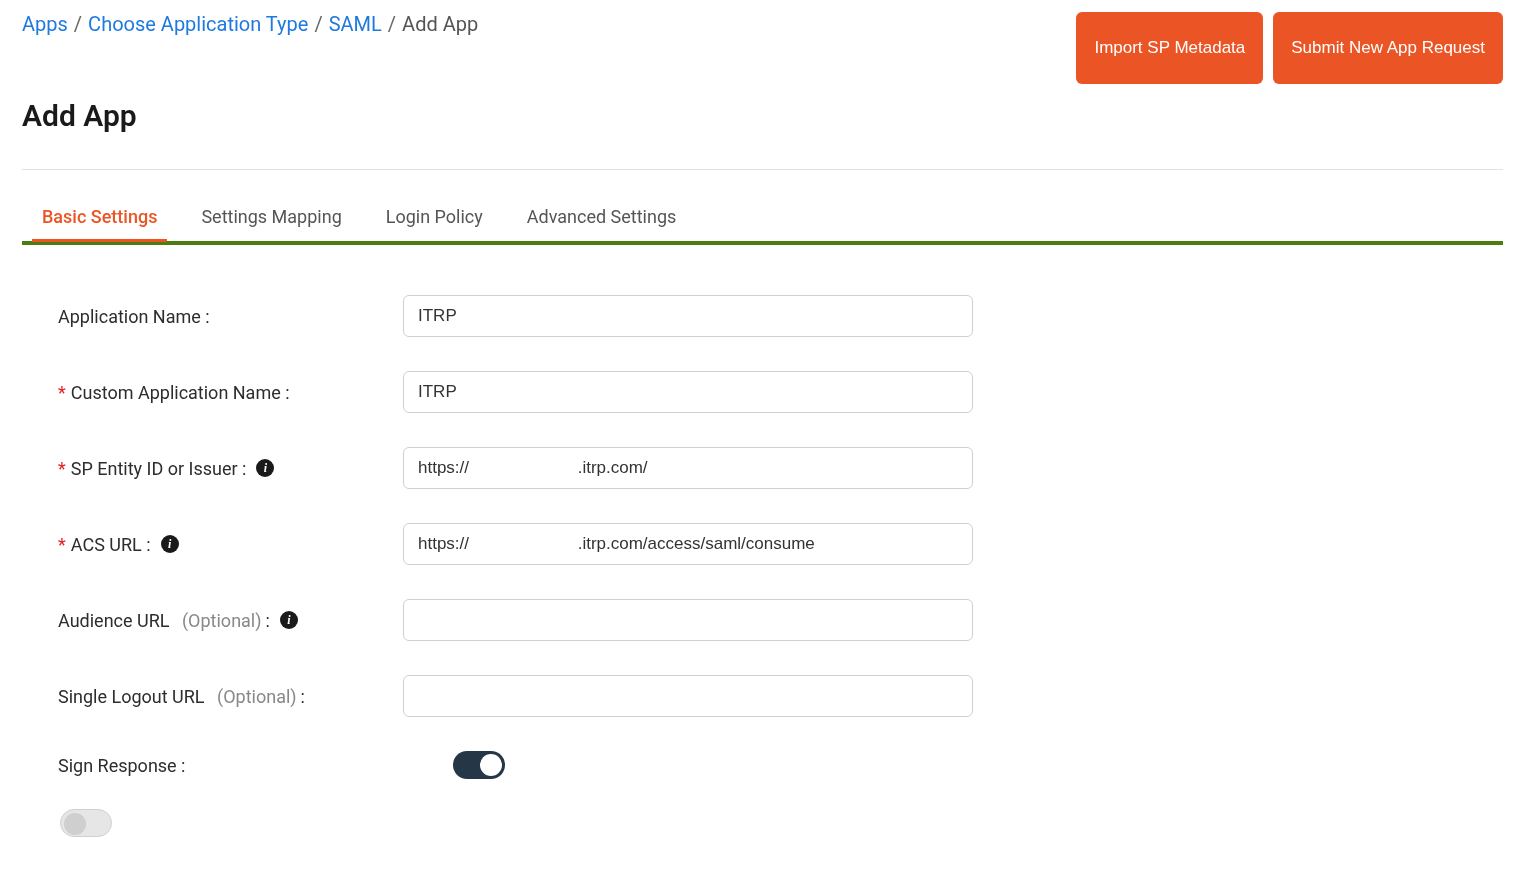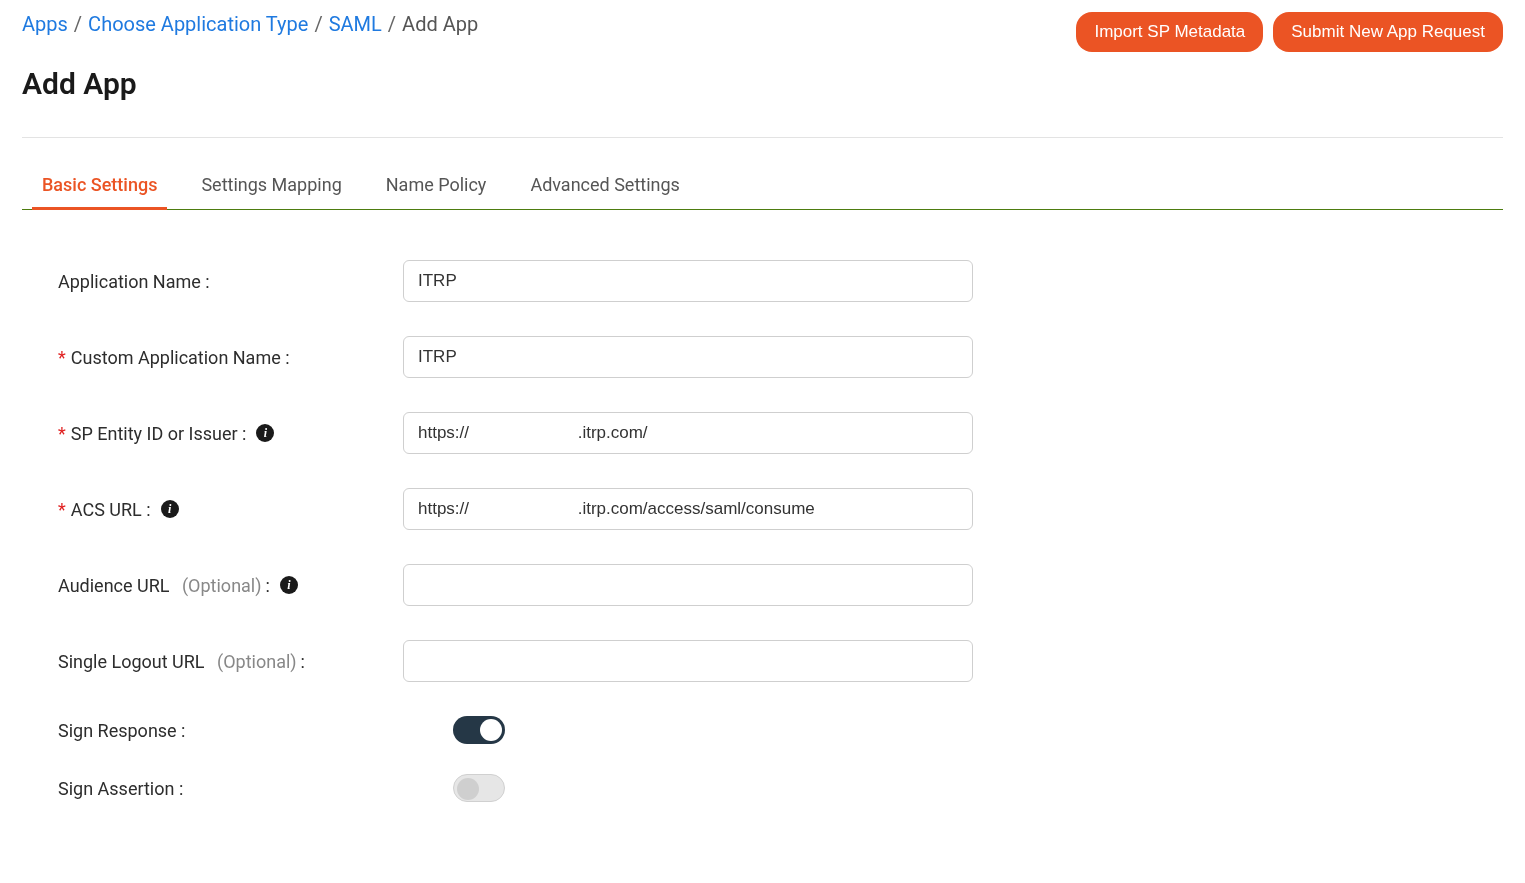"Import SP Metadata" .btn { border-radius: 16px -> 6px; padding: 10px 18px -> 26px 18px }
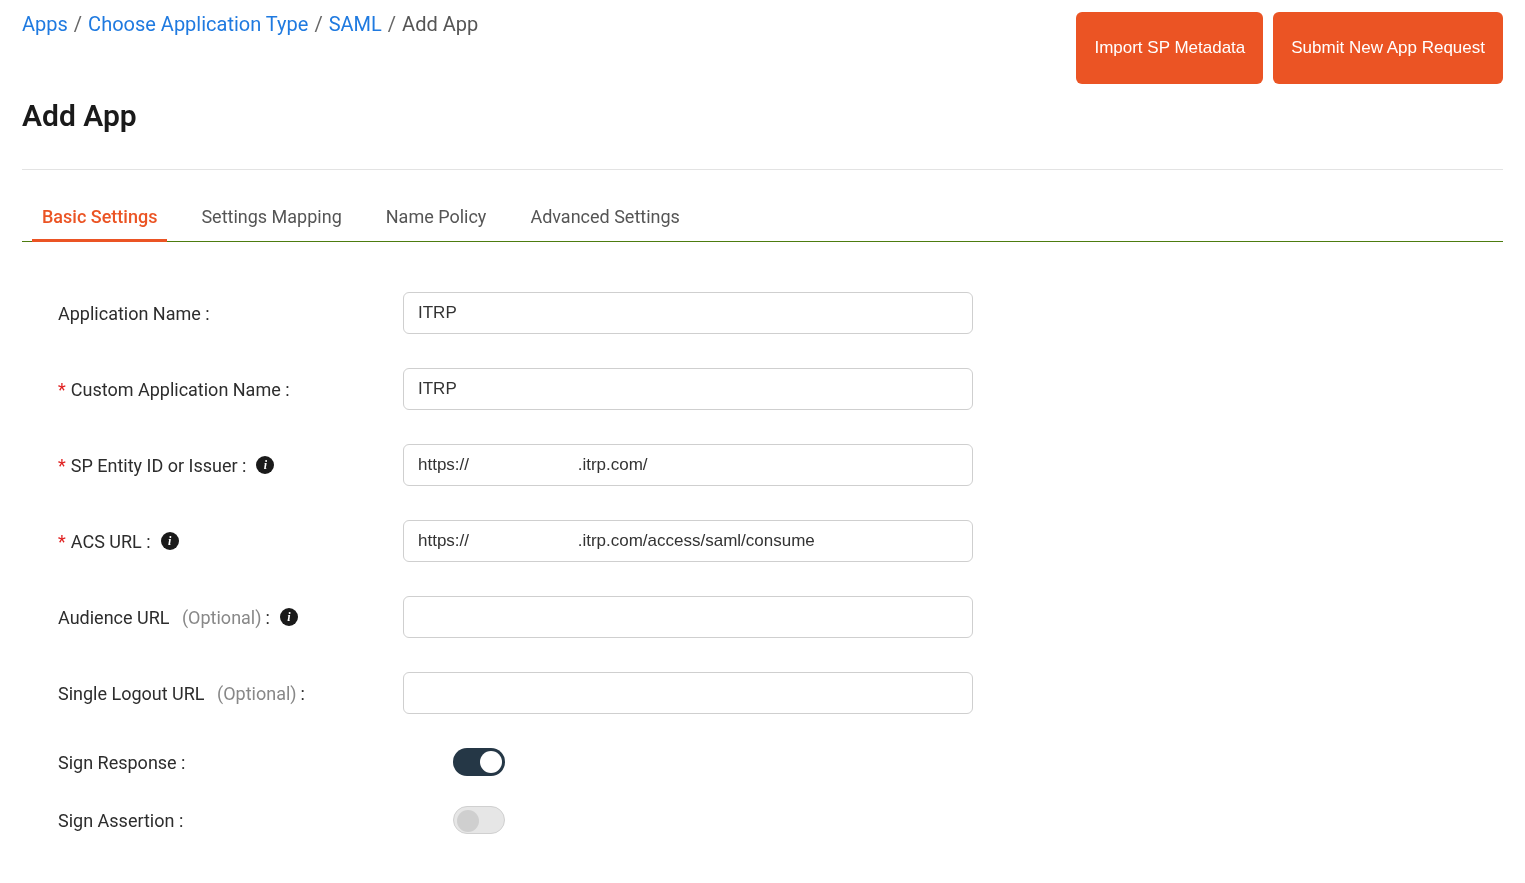"Basic Settings" .tabs { border-bottom: 1px solid #4d7c0f -> 4px solid #4d7c0f }
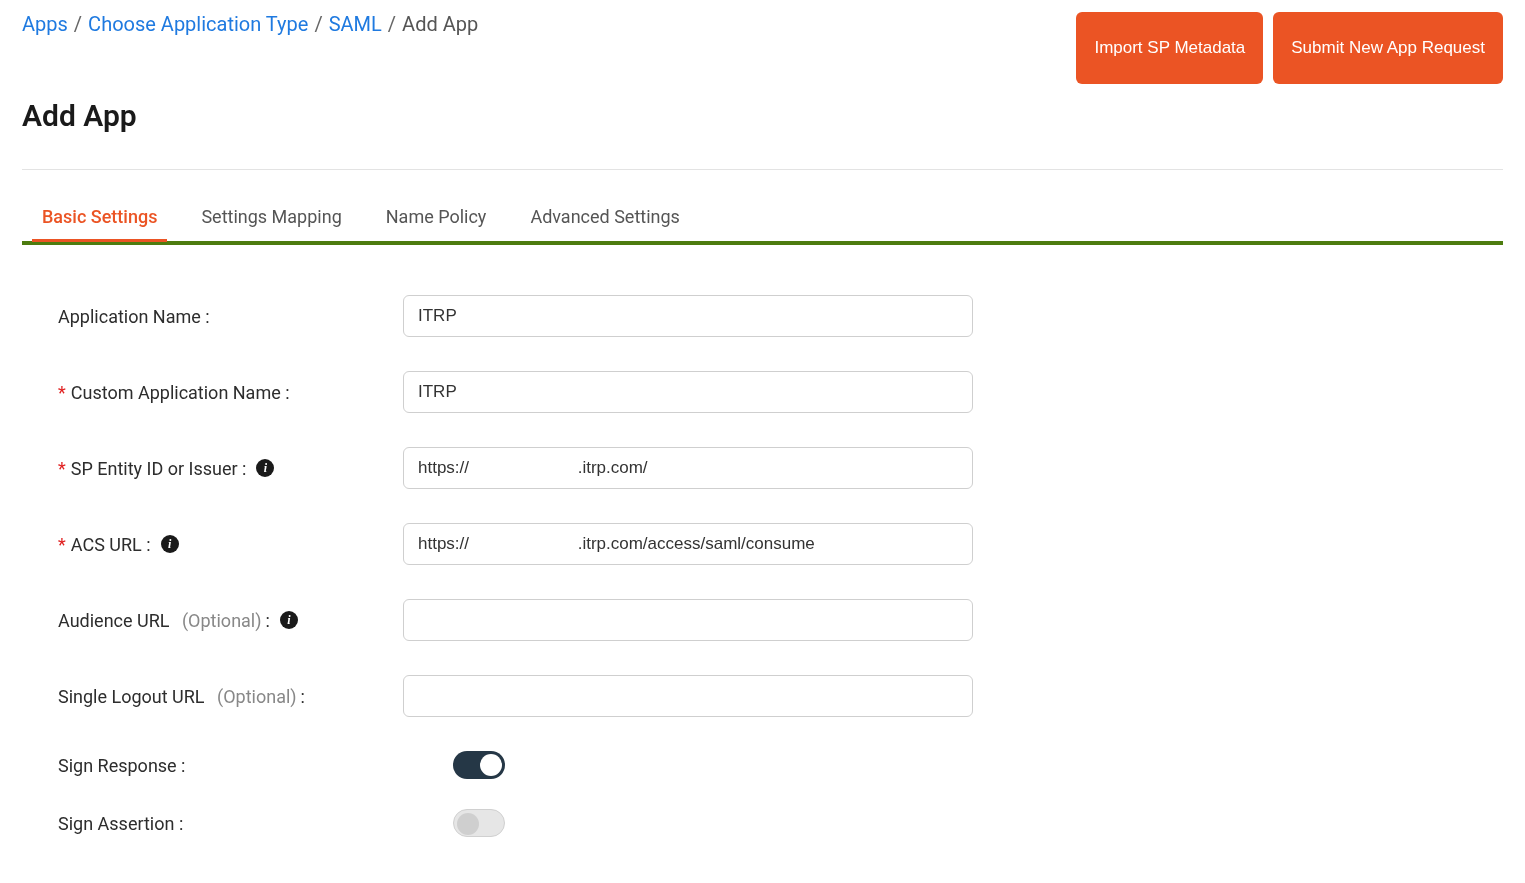"Name Policy" div.tab { text: Name -> Login }
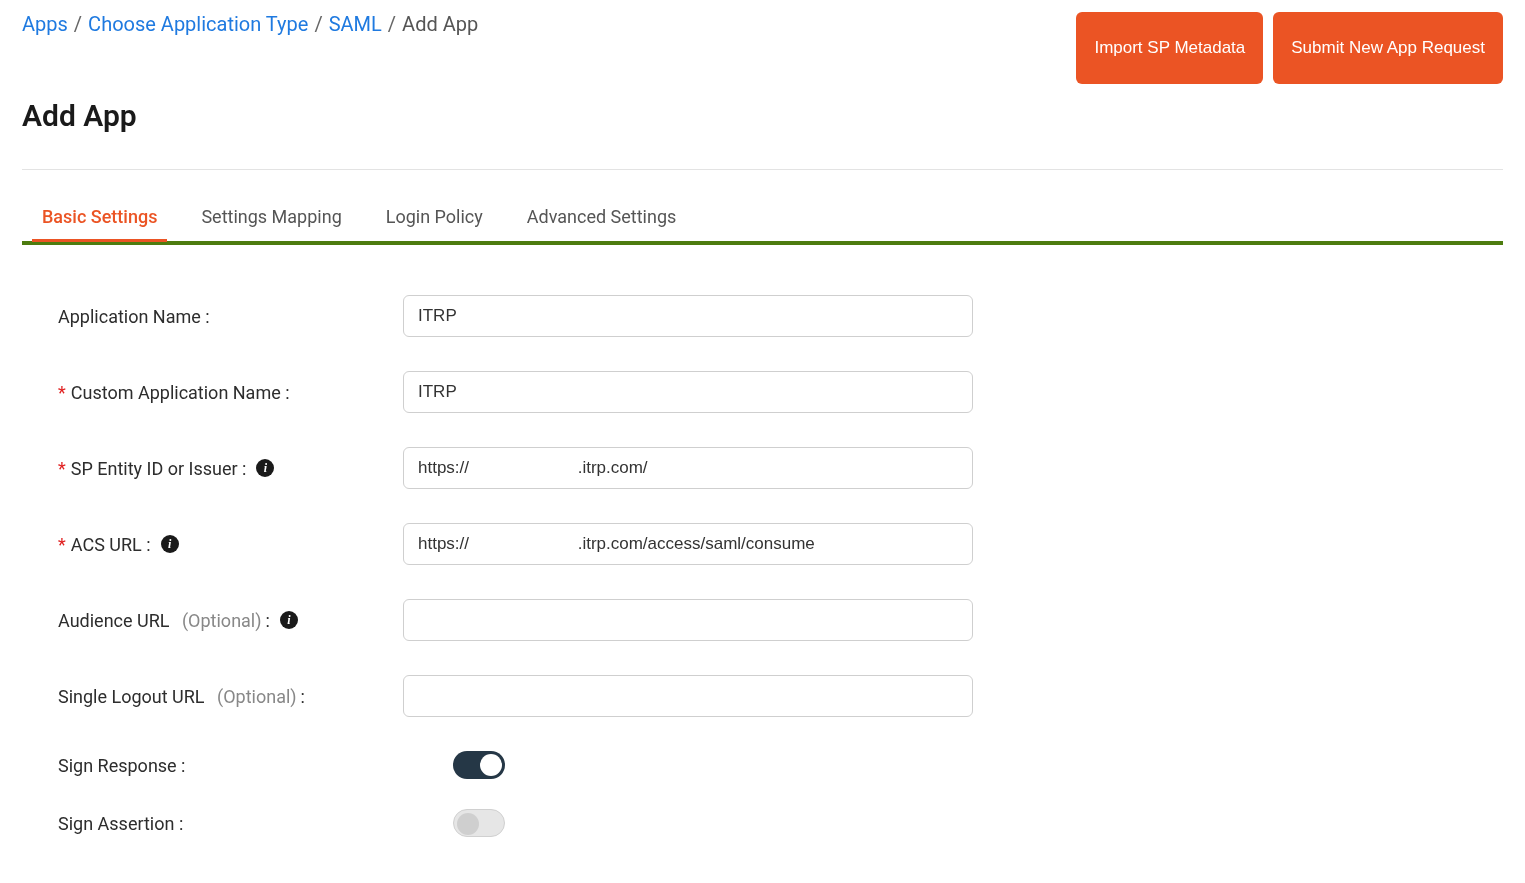"Sign Assertion :" div.label-cell { html: <div> <span>Sign Assertion :</span> </div> -> none }
